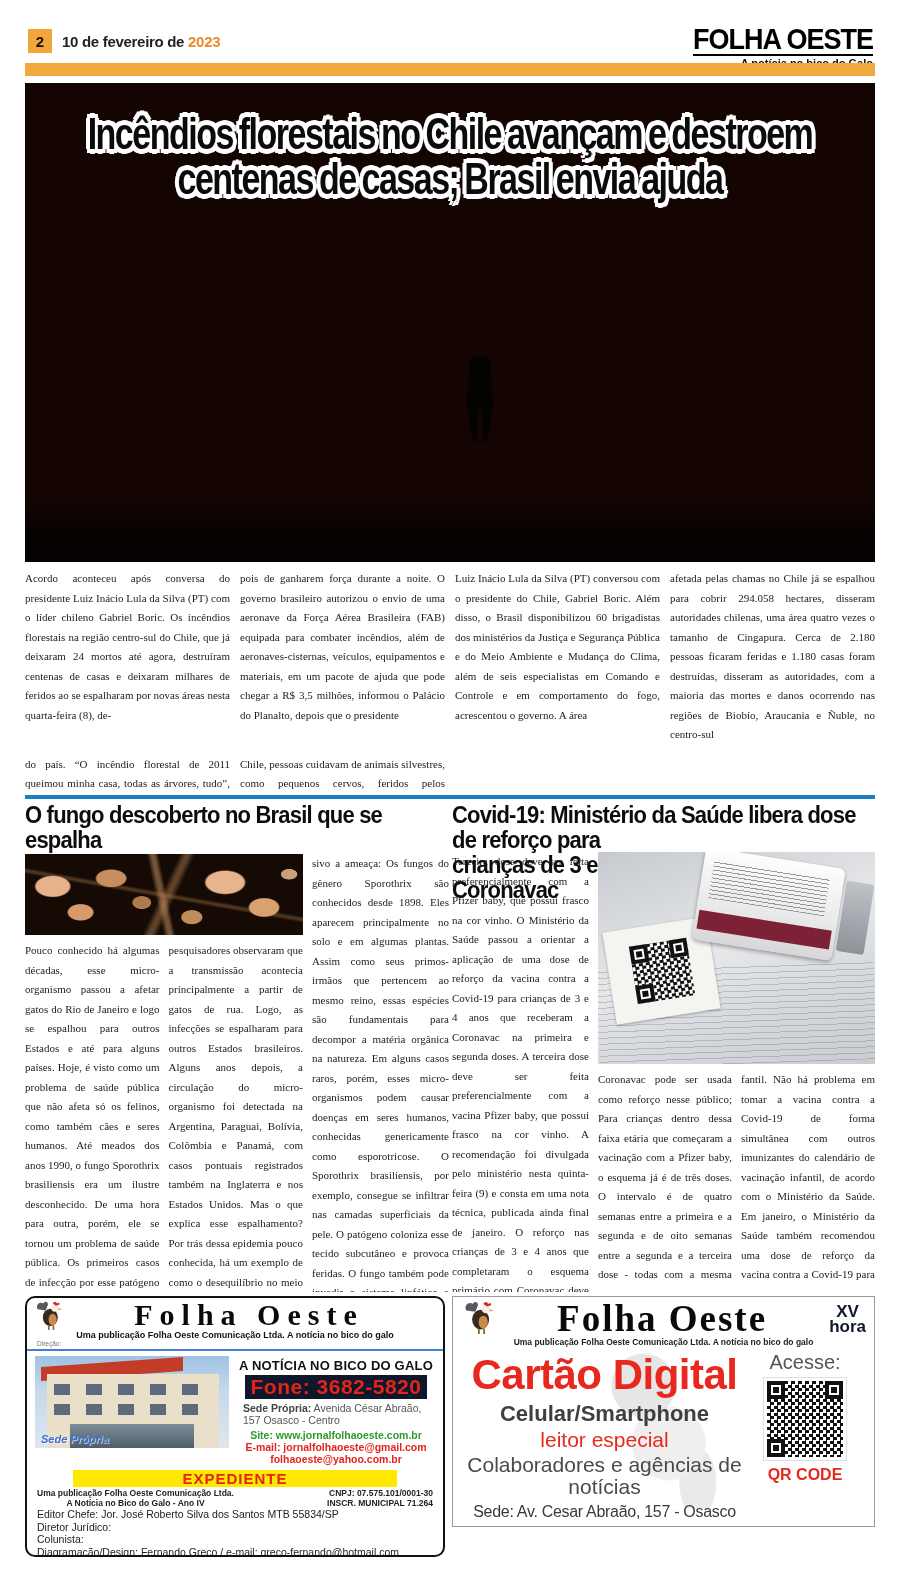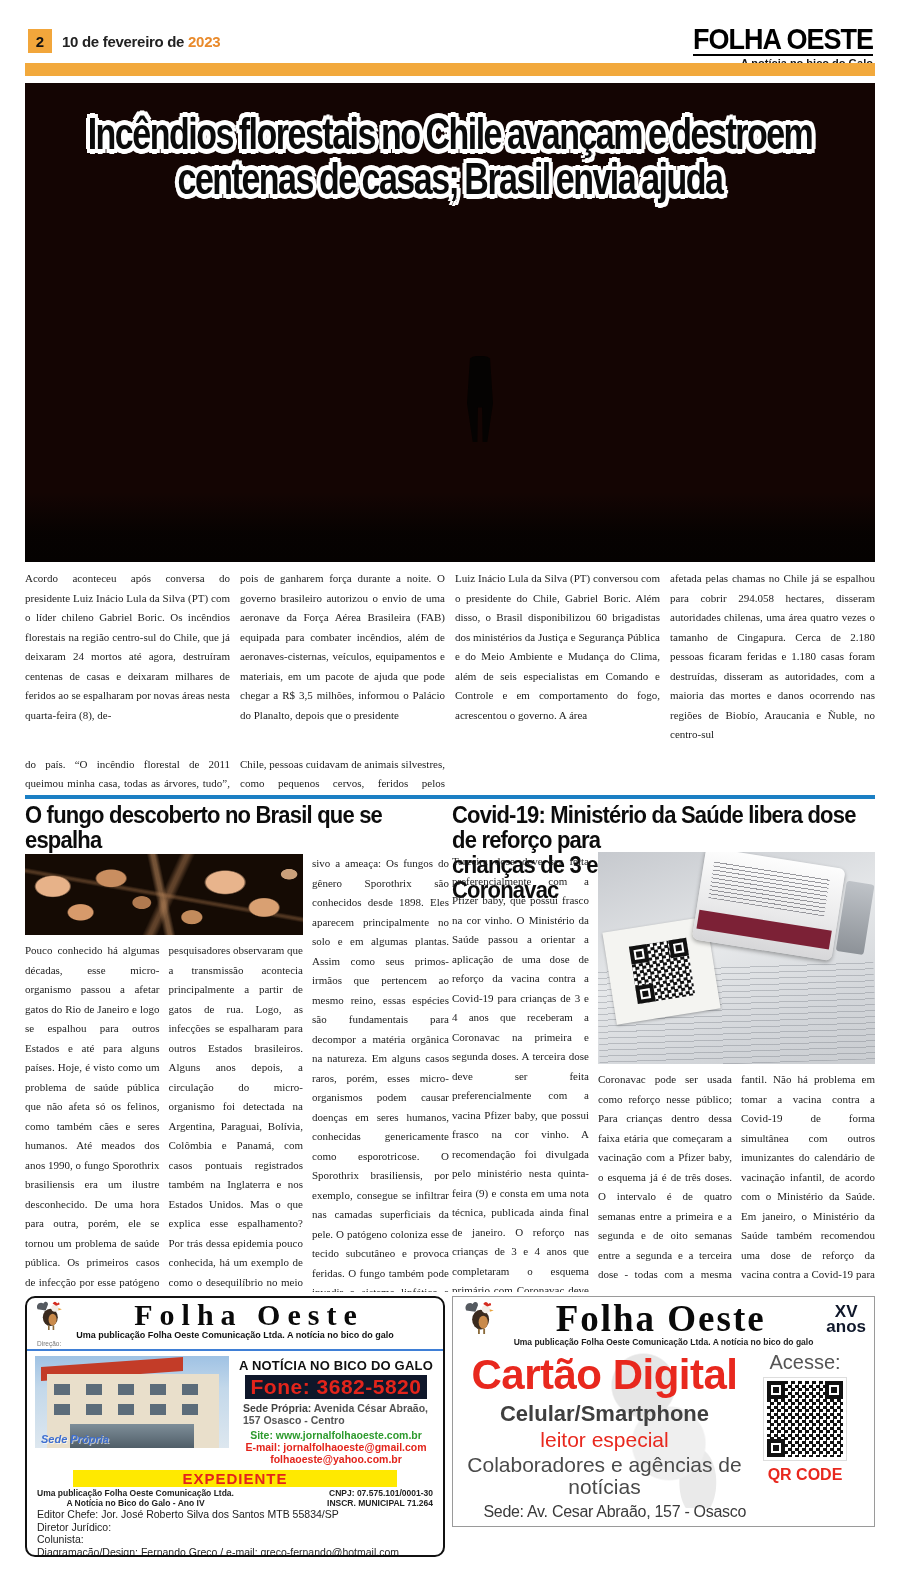"anos" span.b { text: anos -> hora }
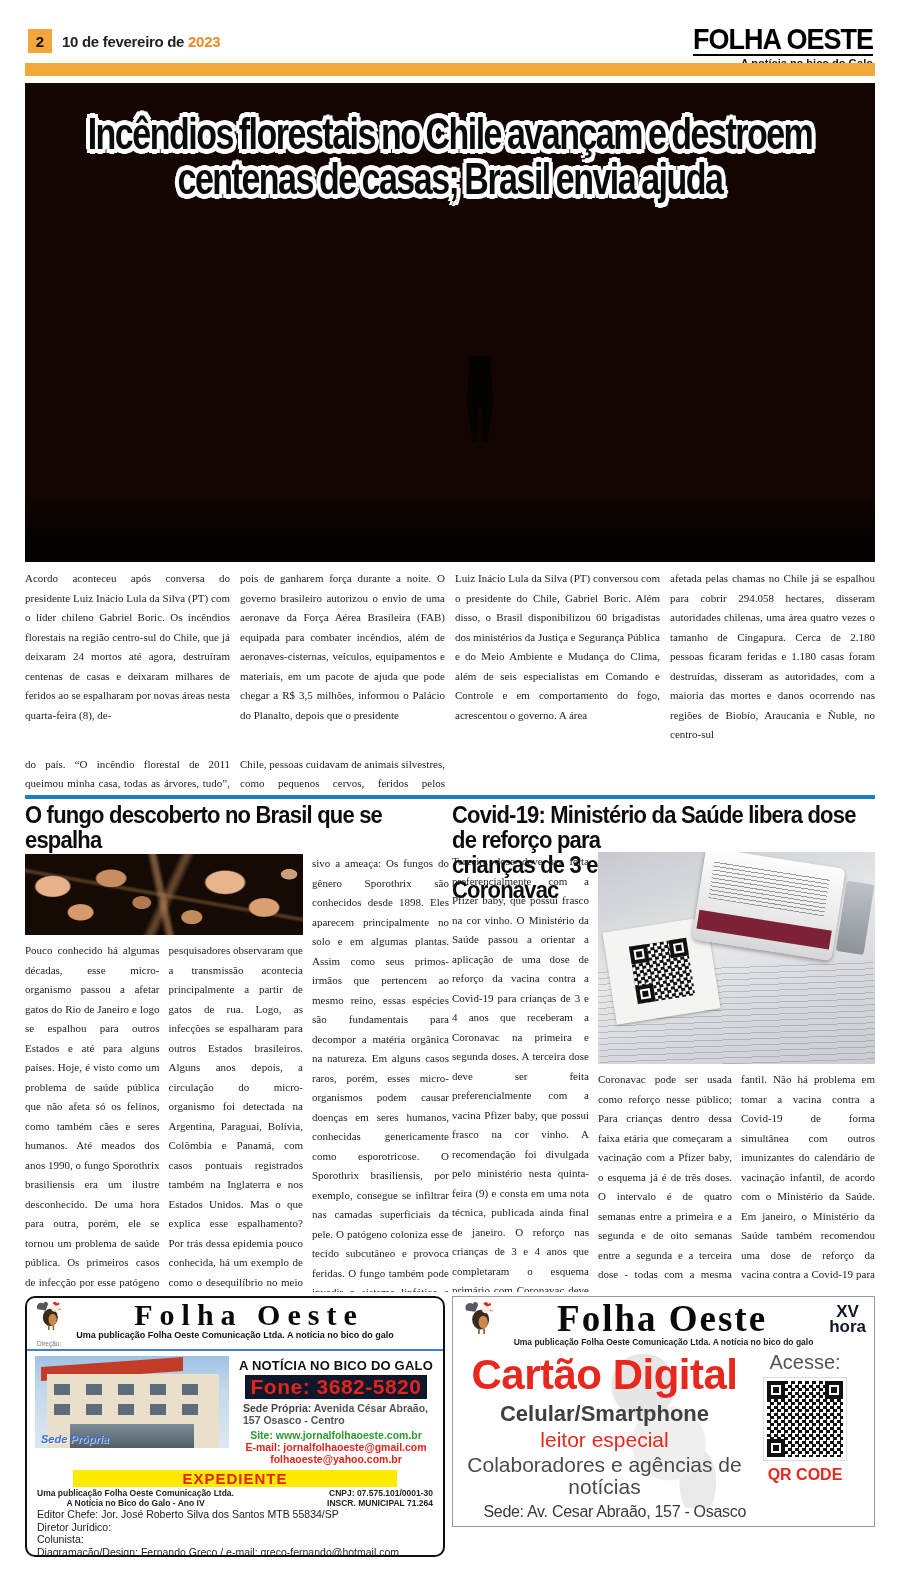"Sede Própria: Avenida César Abraão," .addr { font-weight: bold -> normal }
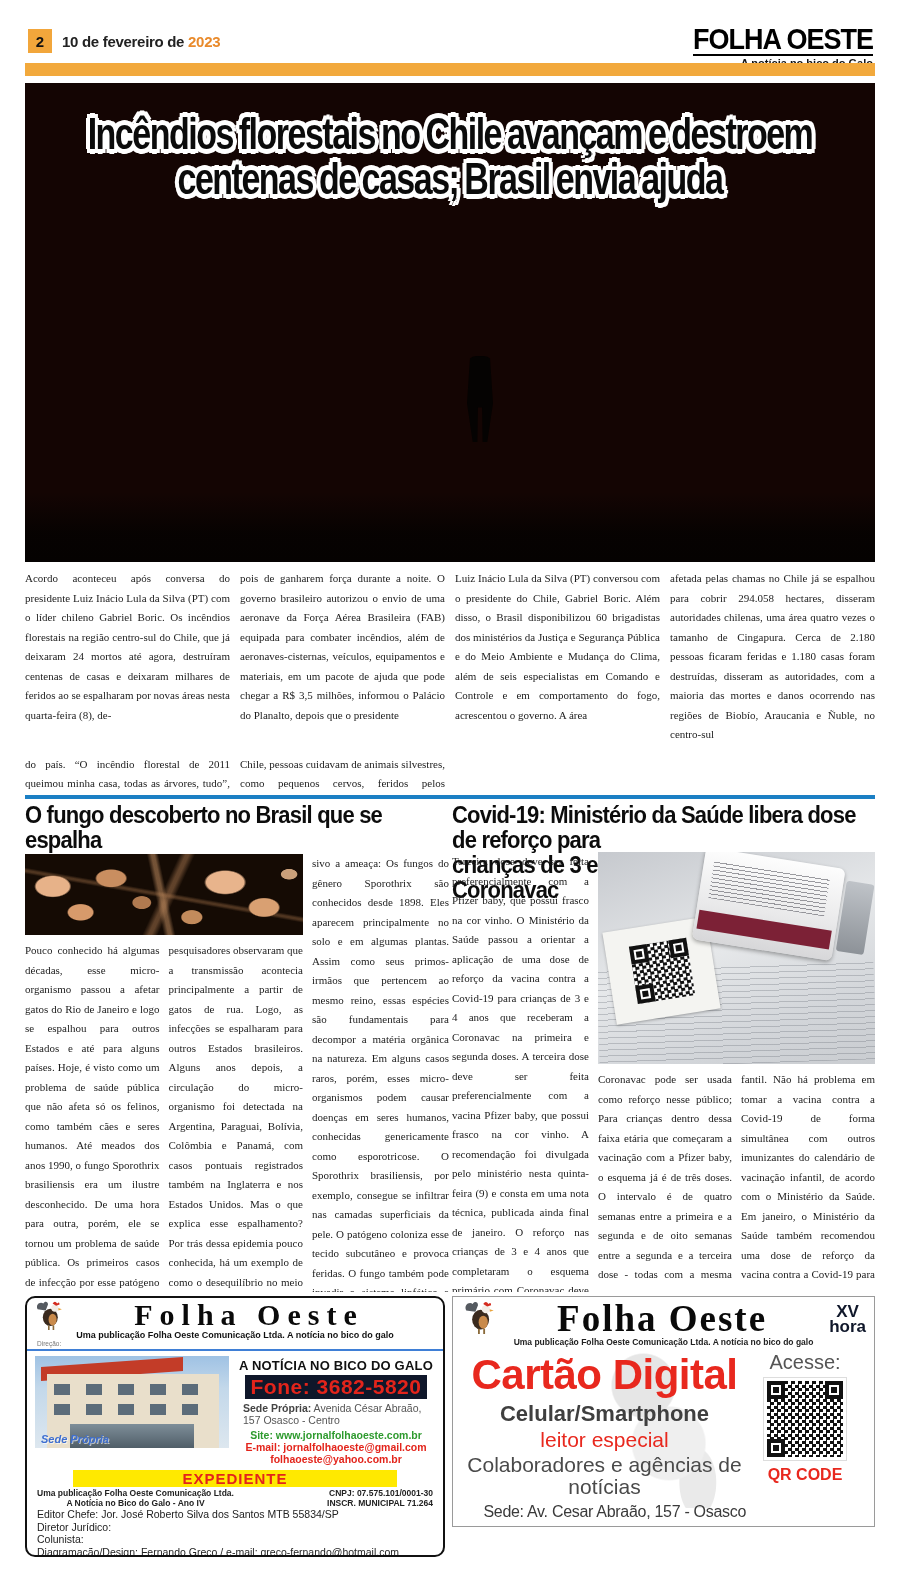"Sede: Av. Cesar Abraão, 157" .sede { text-align: right -> none }
